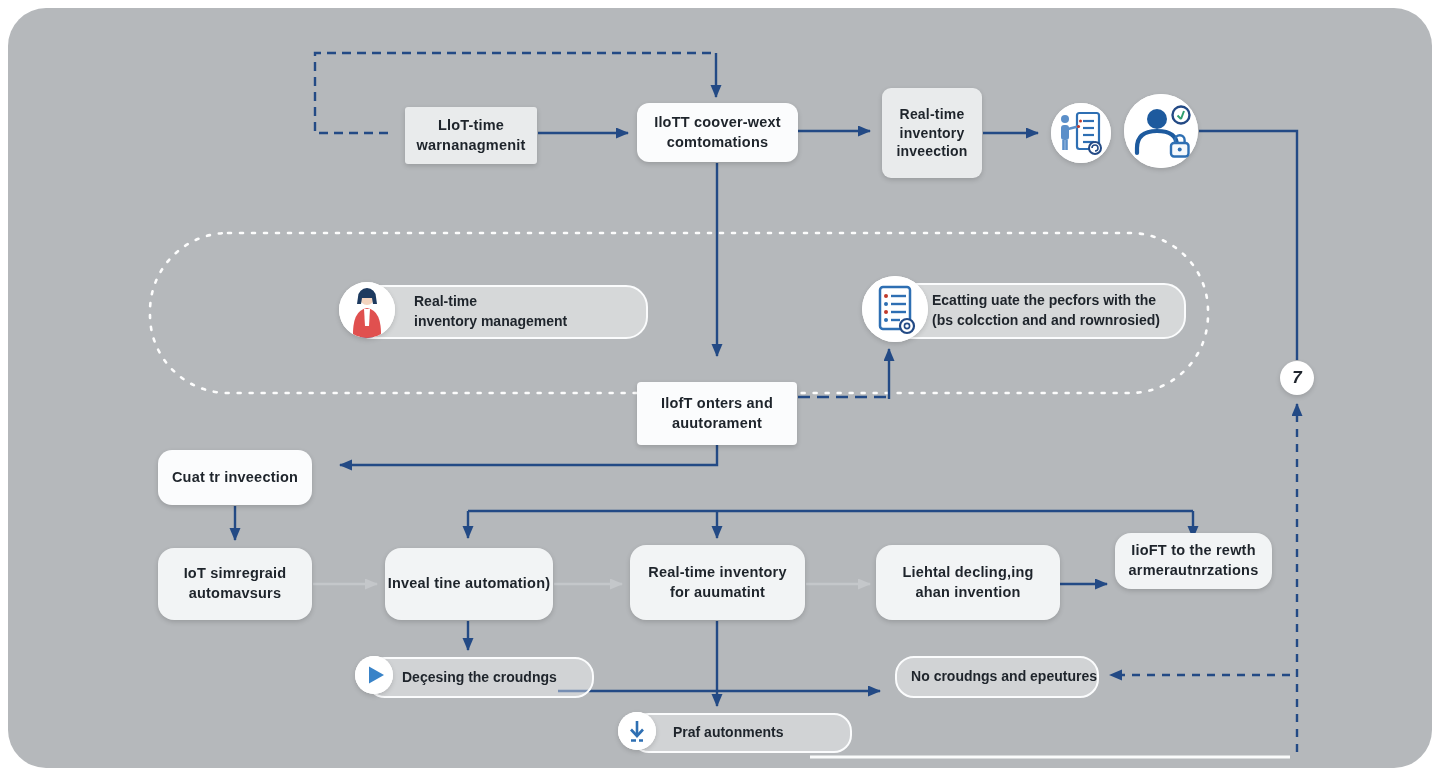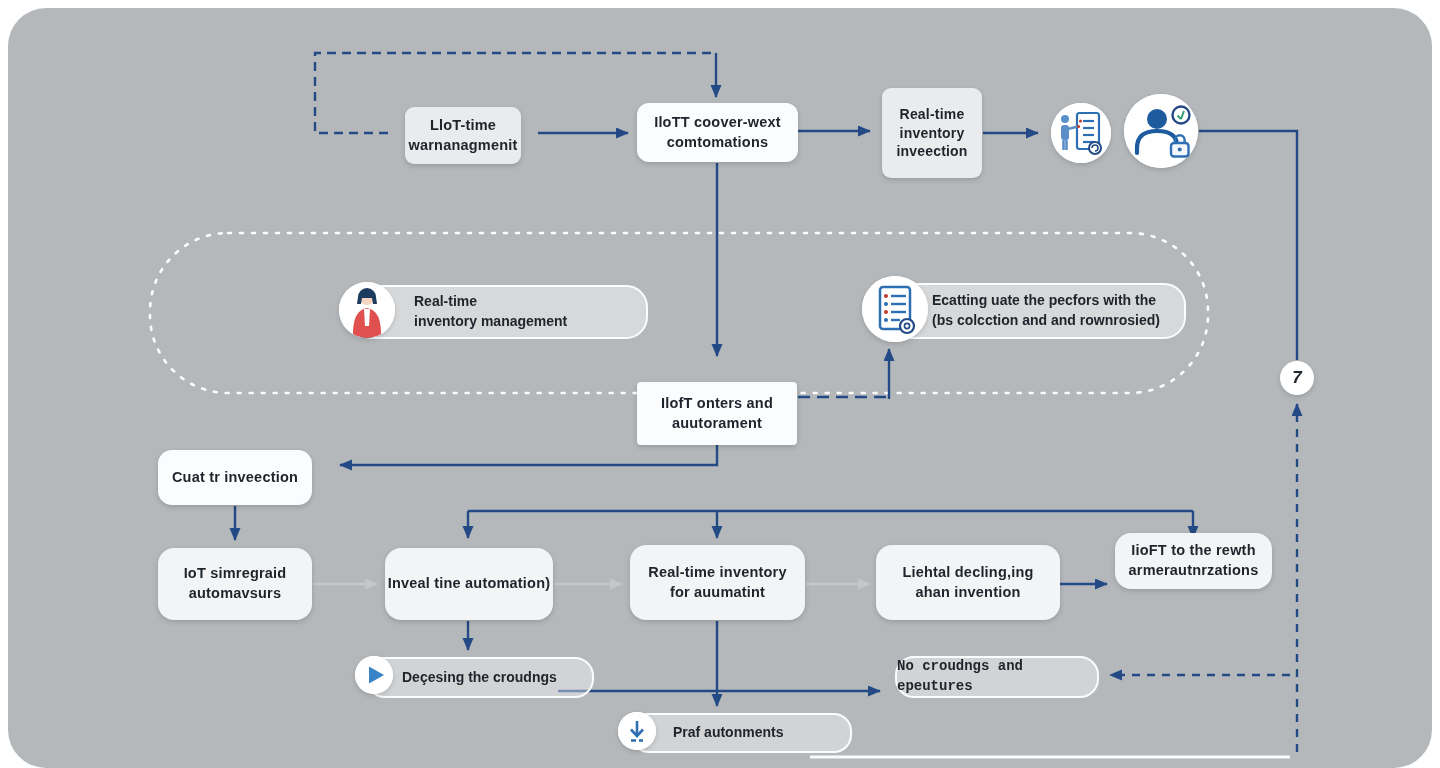"LloT-time" #nA { border-radius: 9px -> 3px; width: 116px -> 132px }
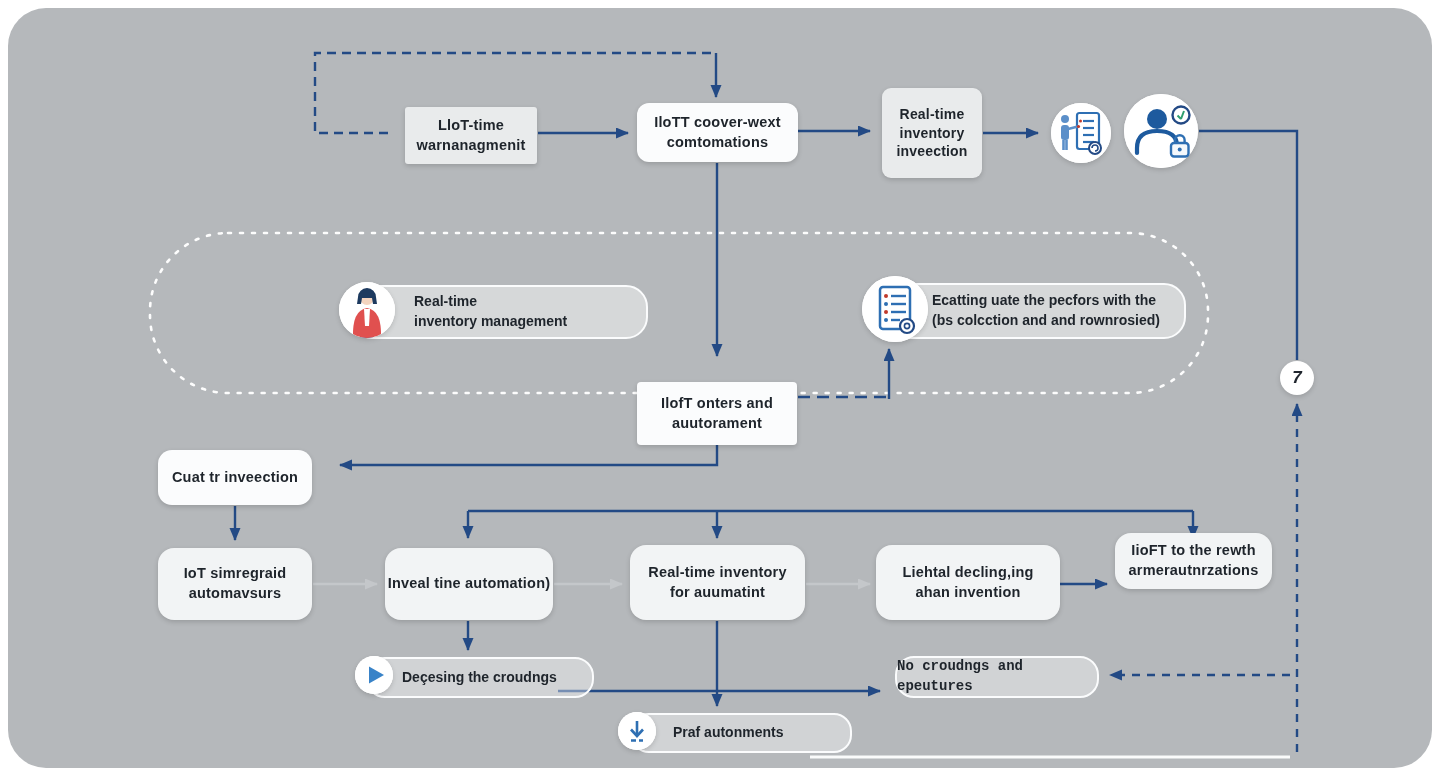"No croudngs and epeutures" #pillP3 { font-family: Liberation Mono, monospace -> none; justify-content: flex-start -> flex-end }
